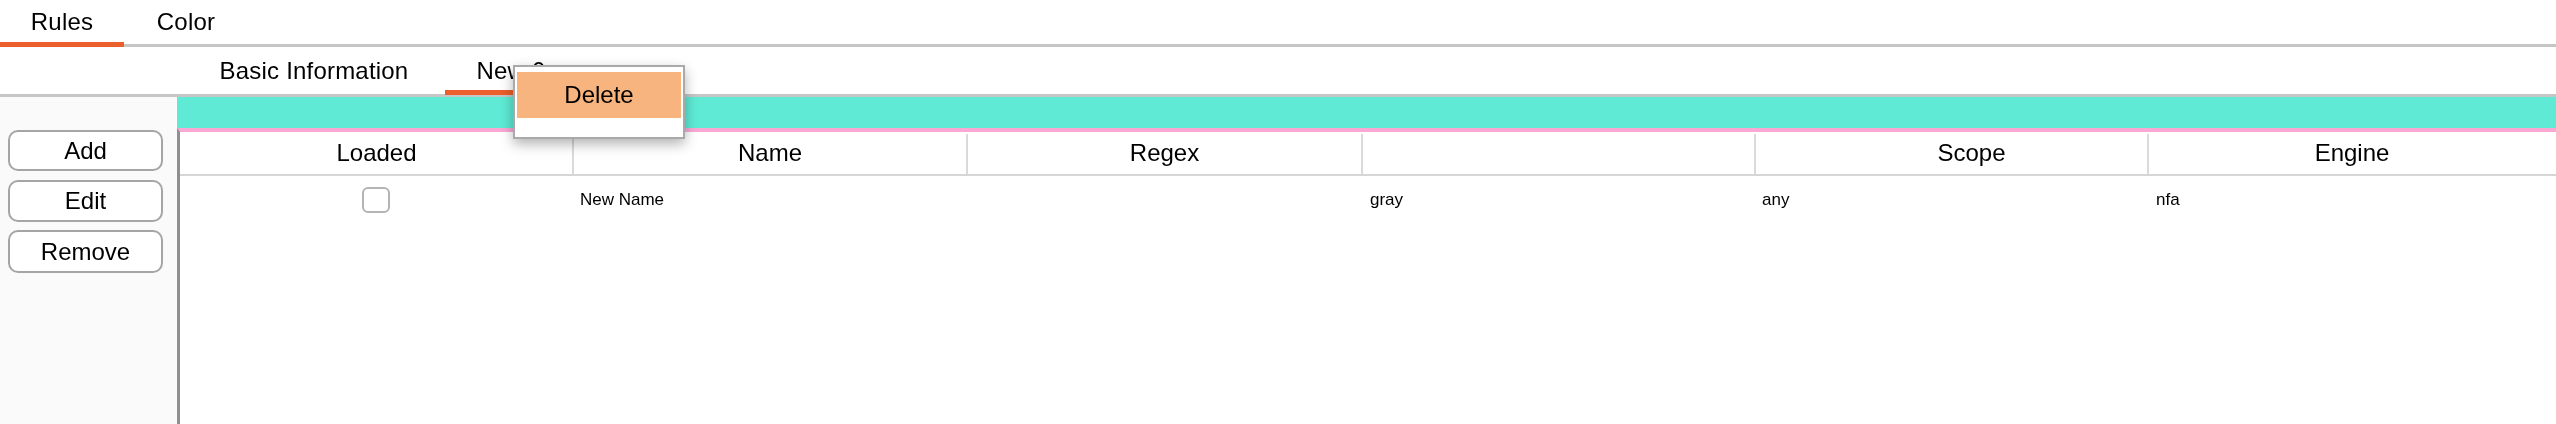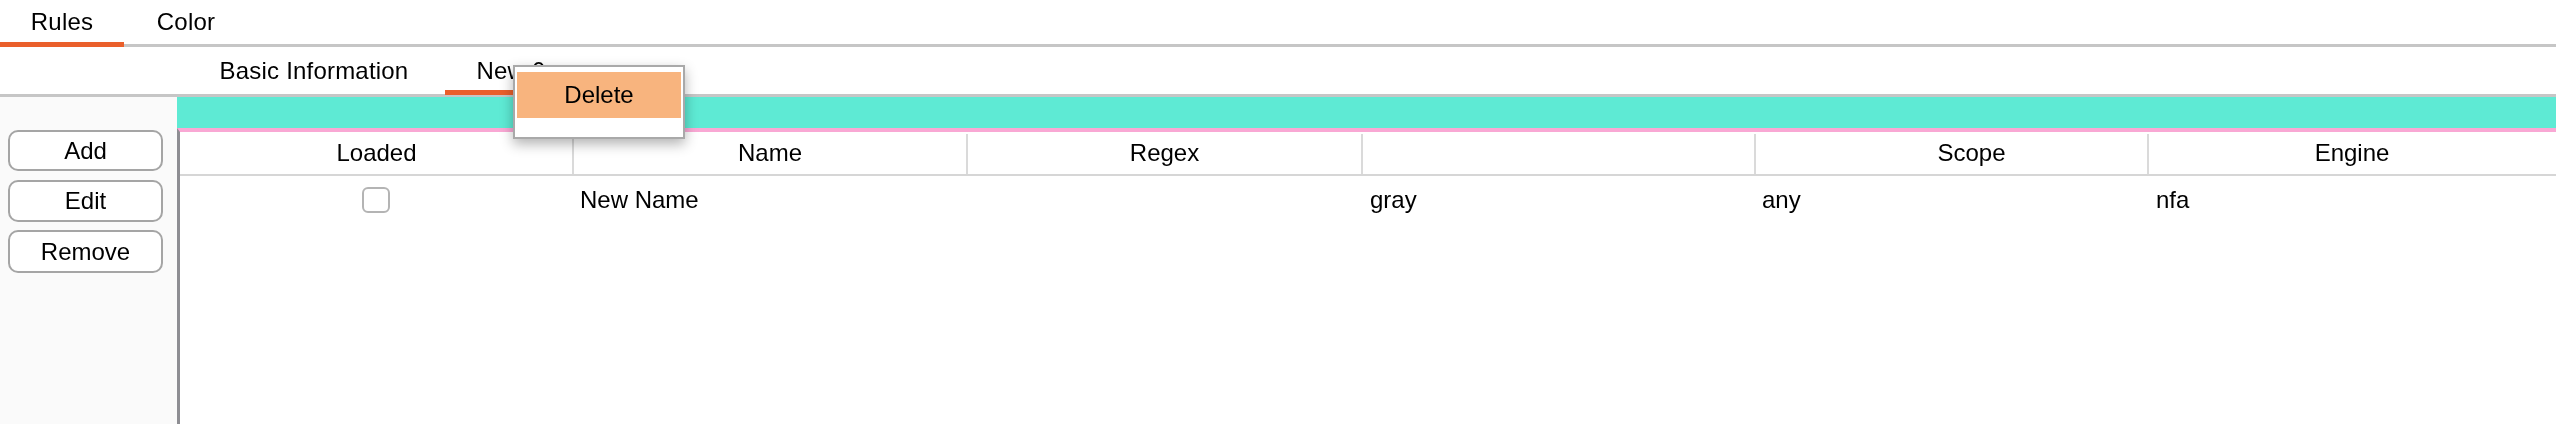"New Name" .cell { font-size: 24px -> 17px }
